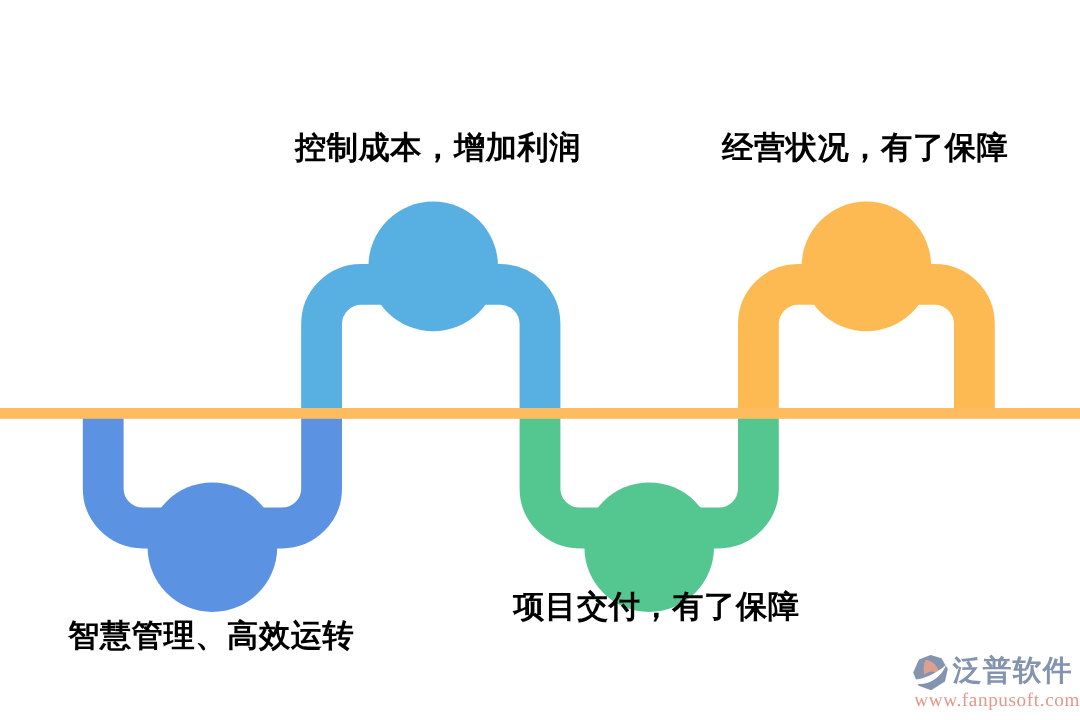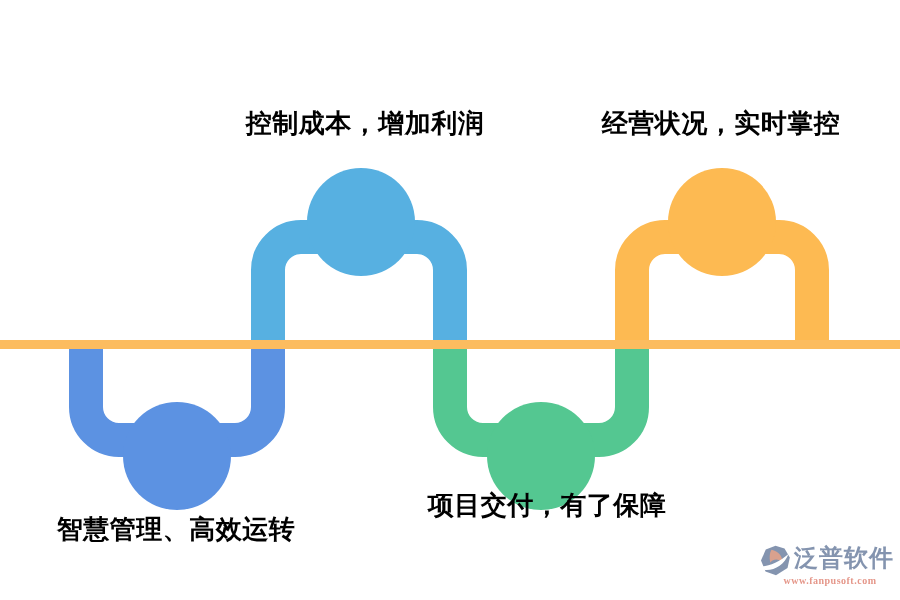"经营状况，实时掌控" div.step-label { text: 实时掌控 -> 有了保障 }
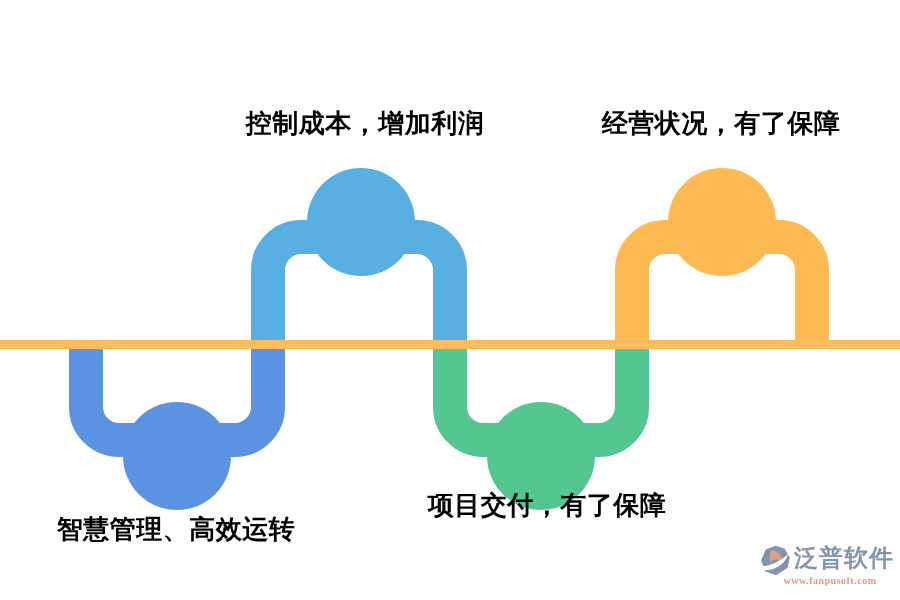"泛普软件" .brand-row { font-family: Liberation Mono, monospace -> none }
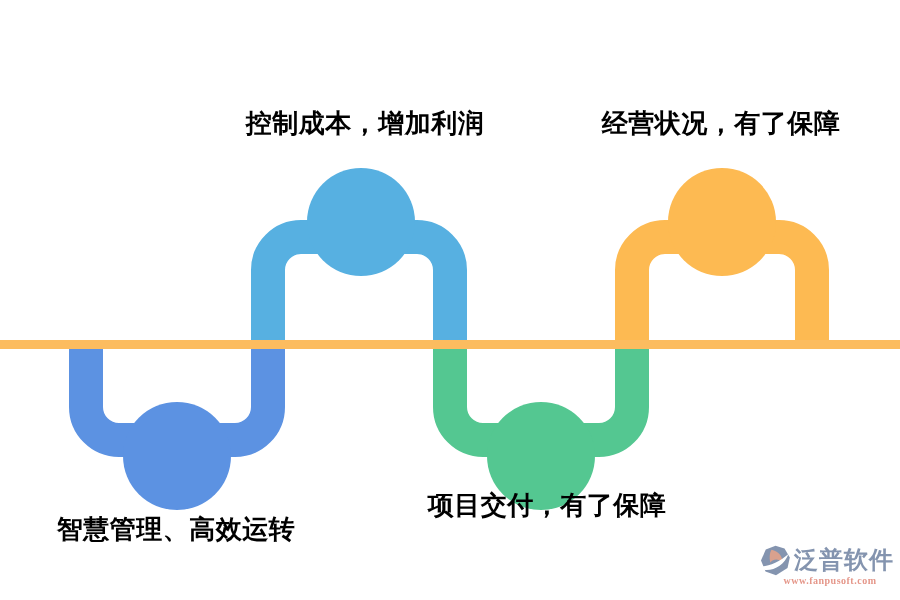"www.fanpusoft.com" .brand-url { font-size: 10px -> 16px; font-weight: bold -> normal; text-align: center -> right }
